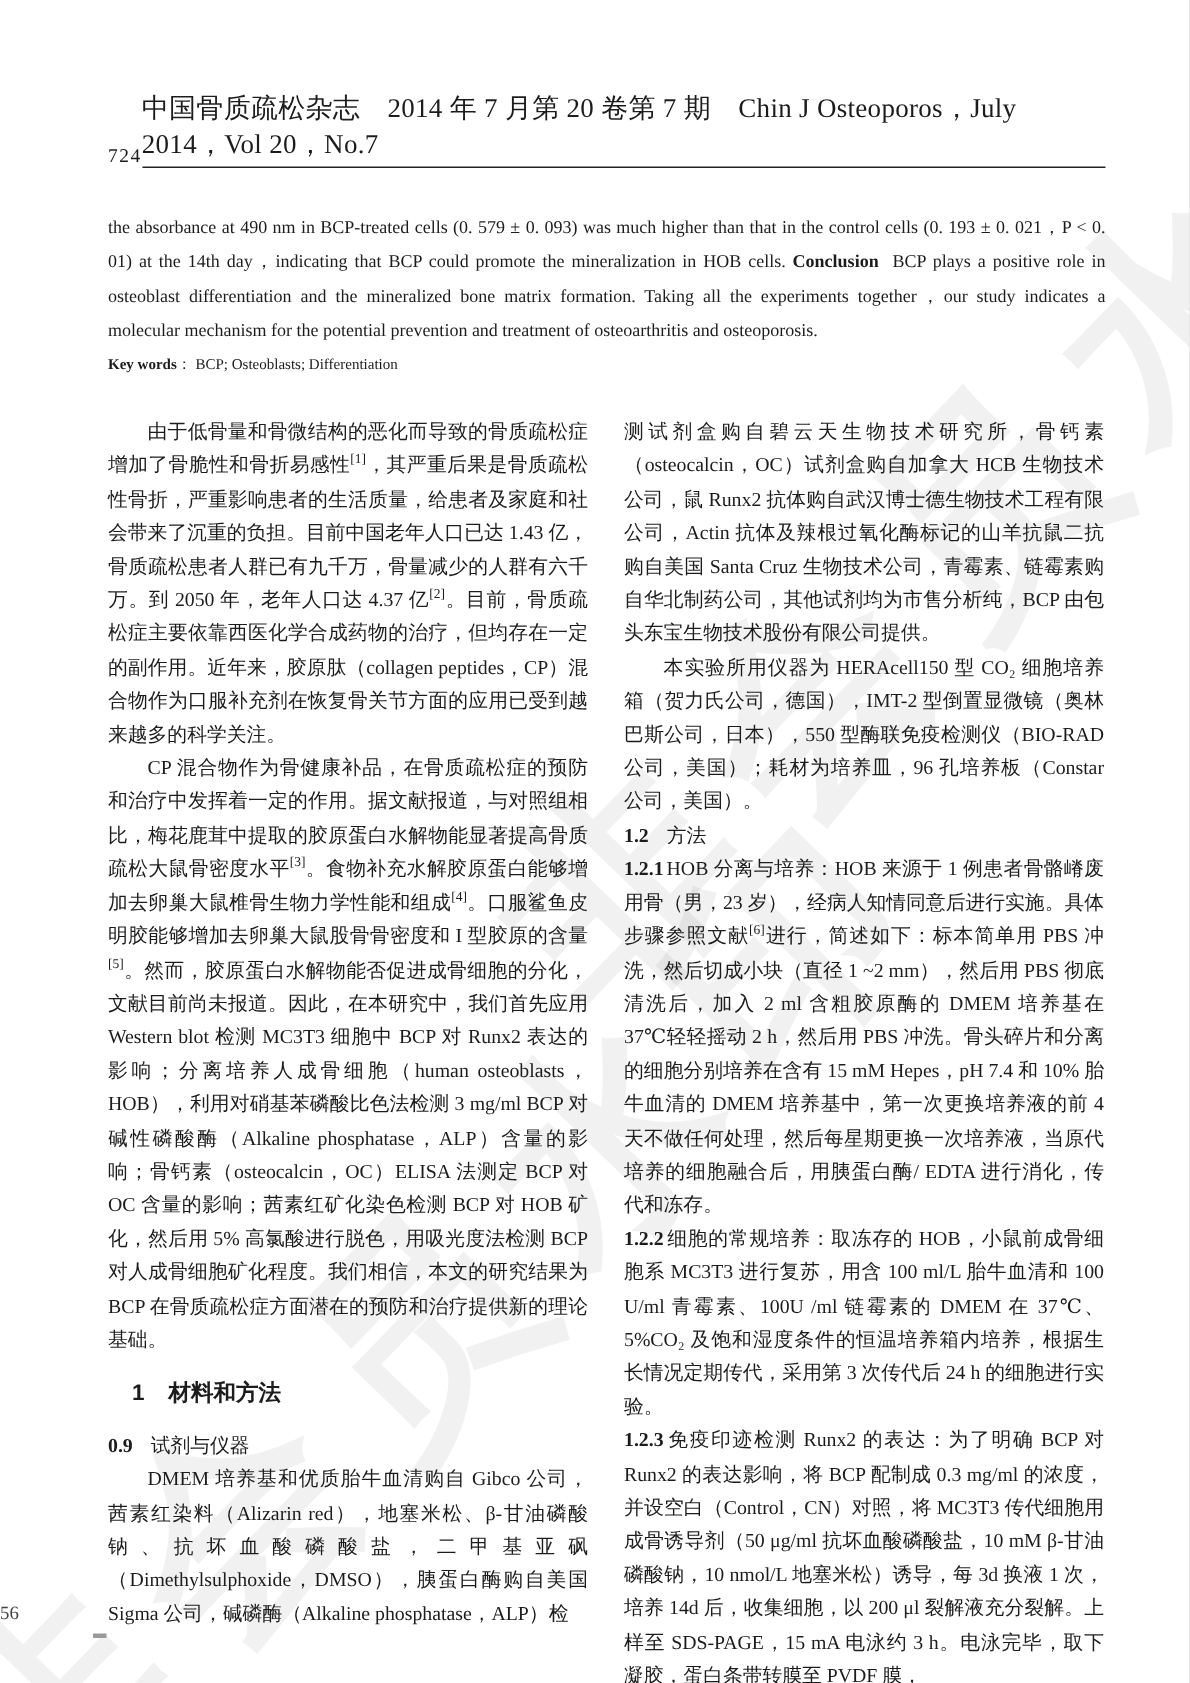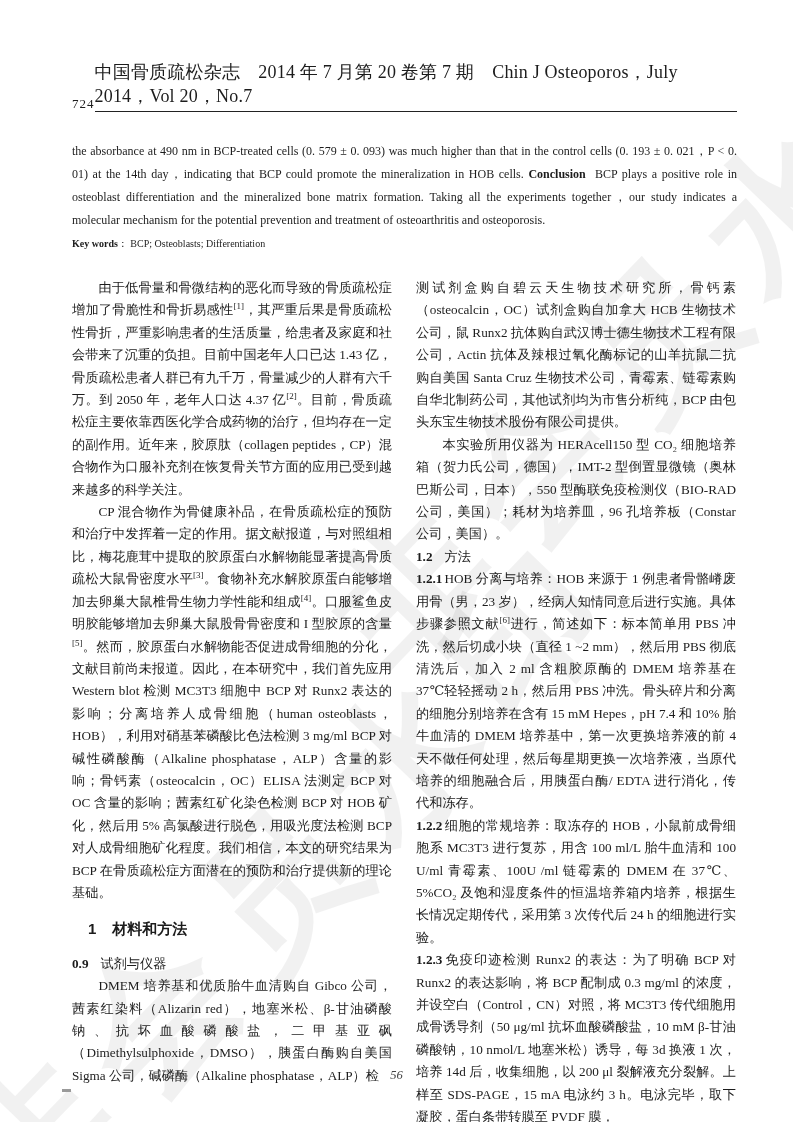"56" .footer { font-style: italic -> none; text-align: center -> none }
